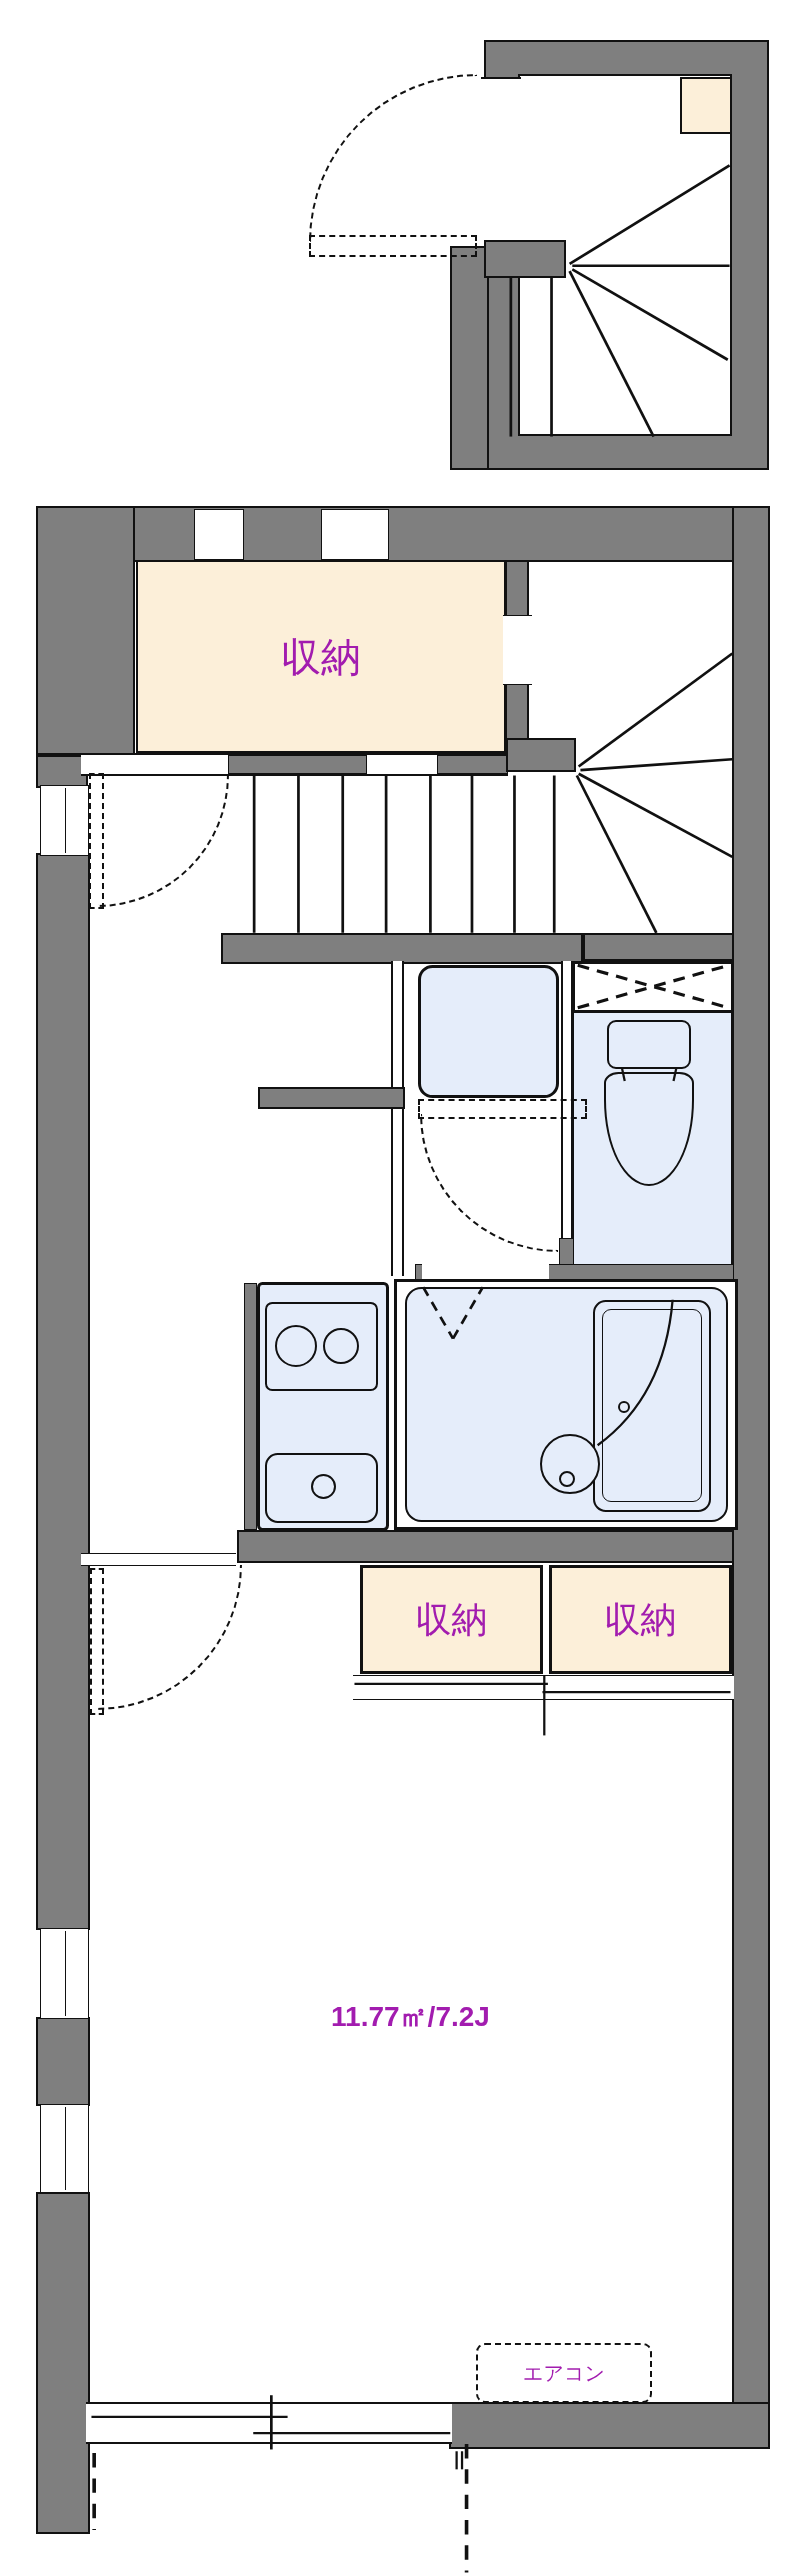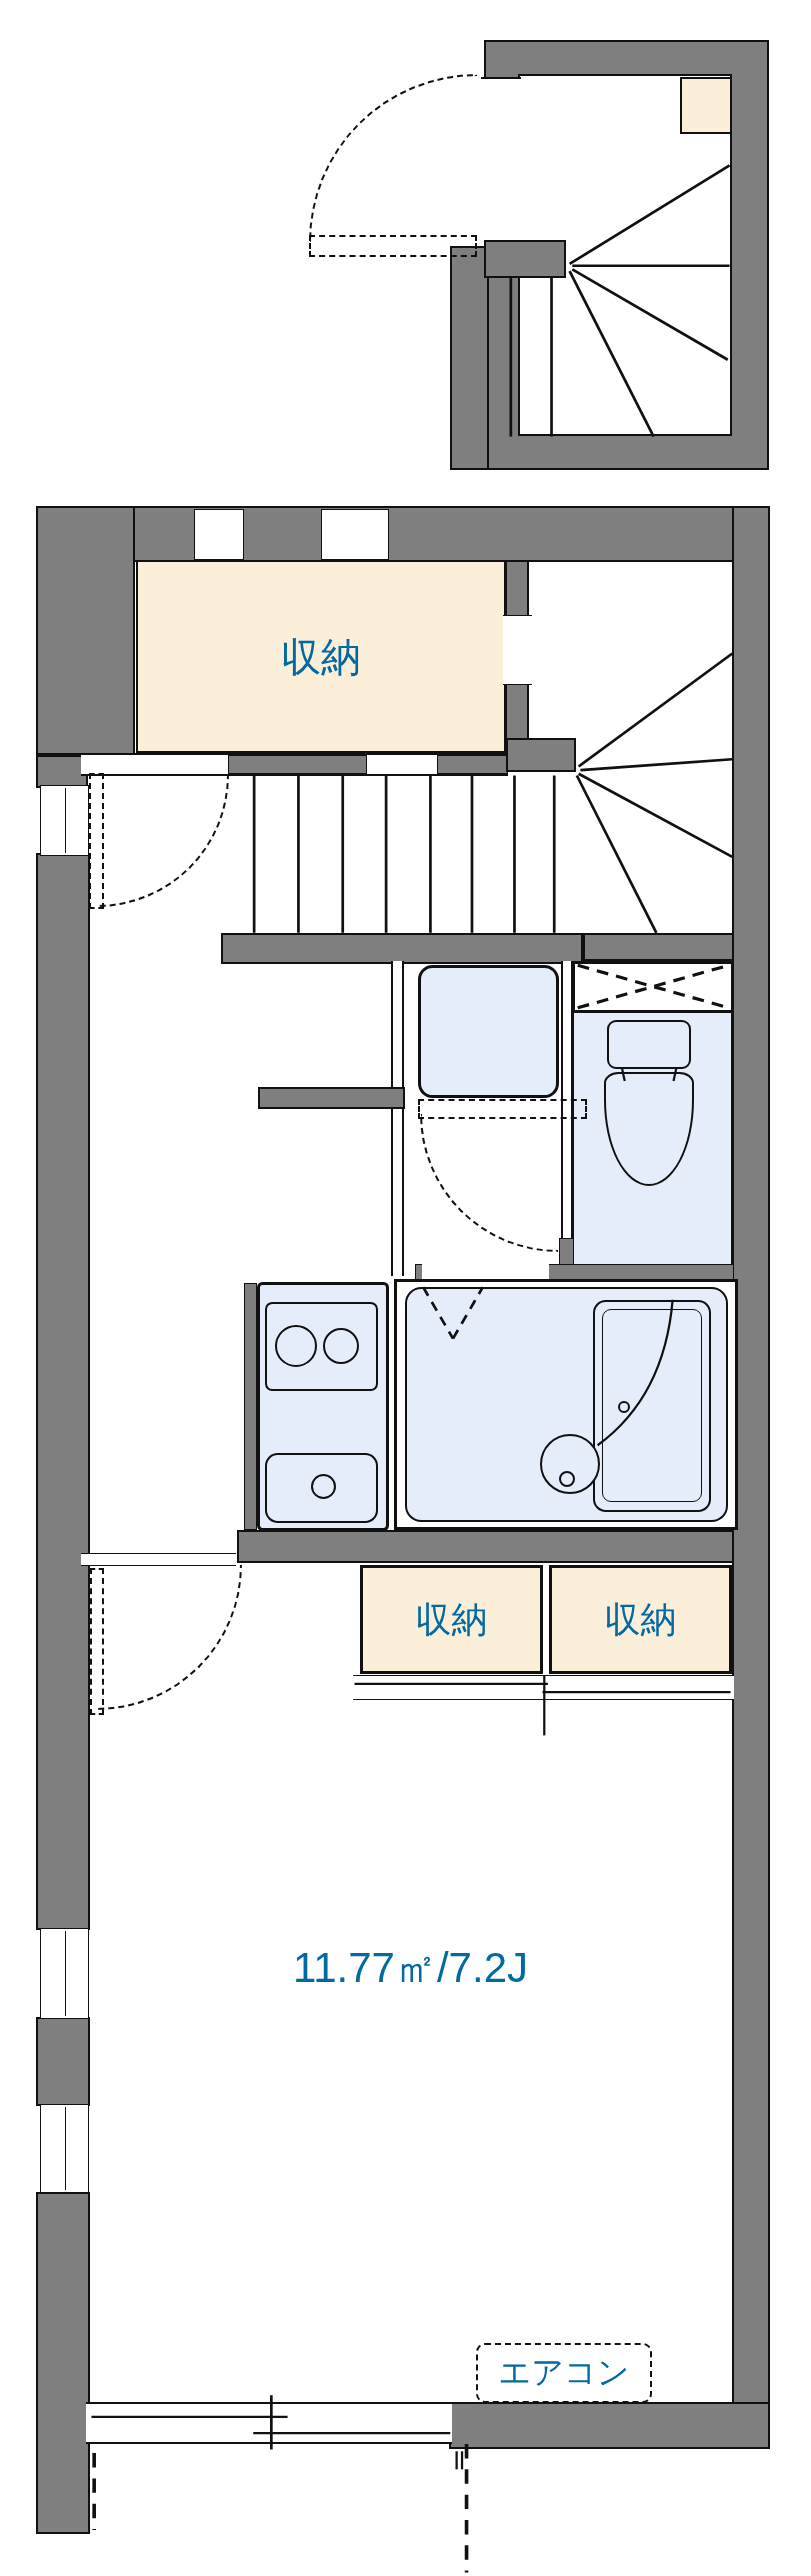"収納" .label { color: #0369a1 -> #a21caf }
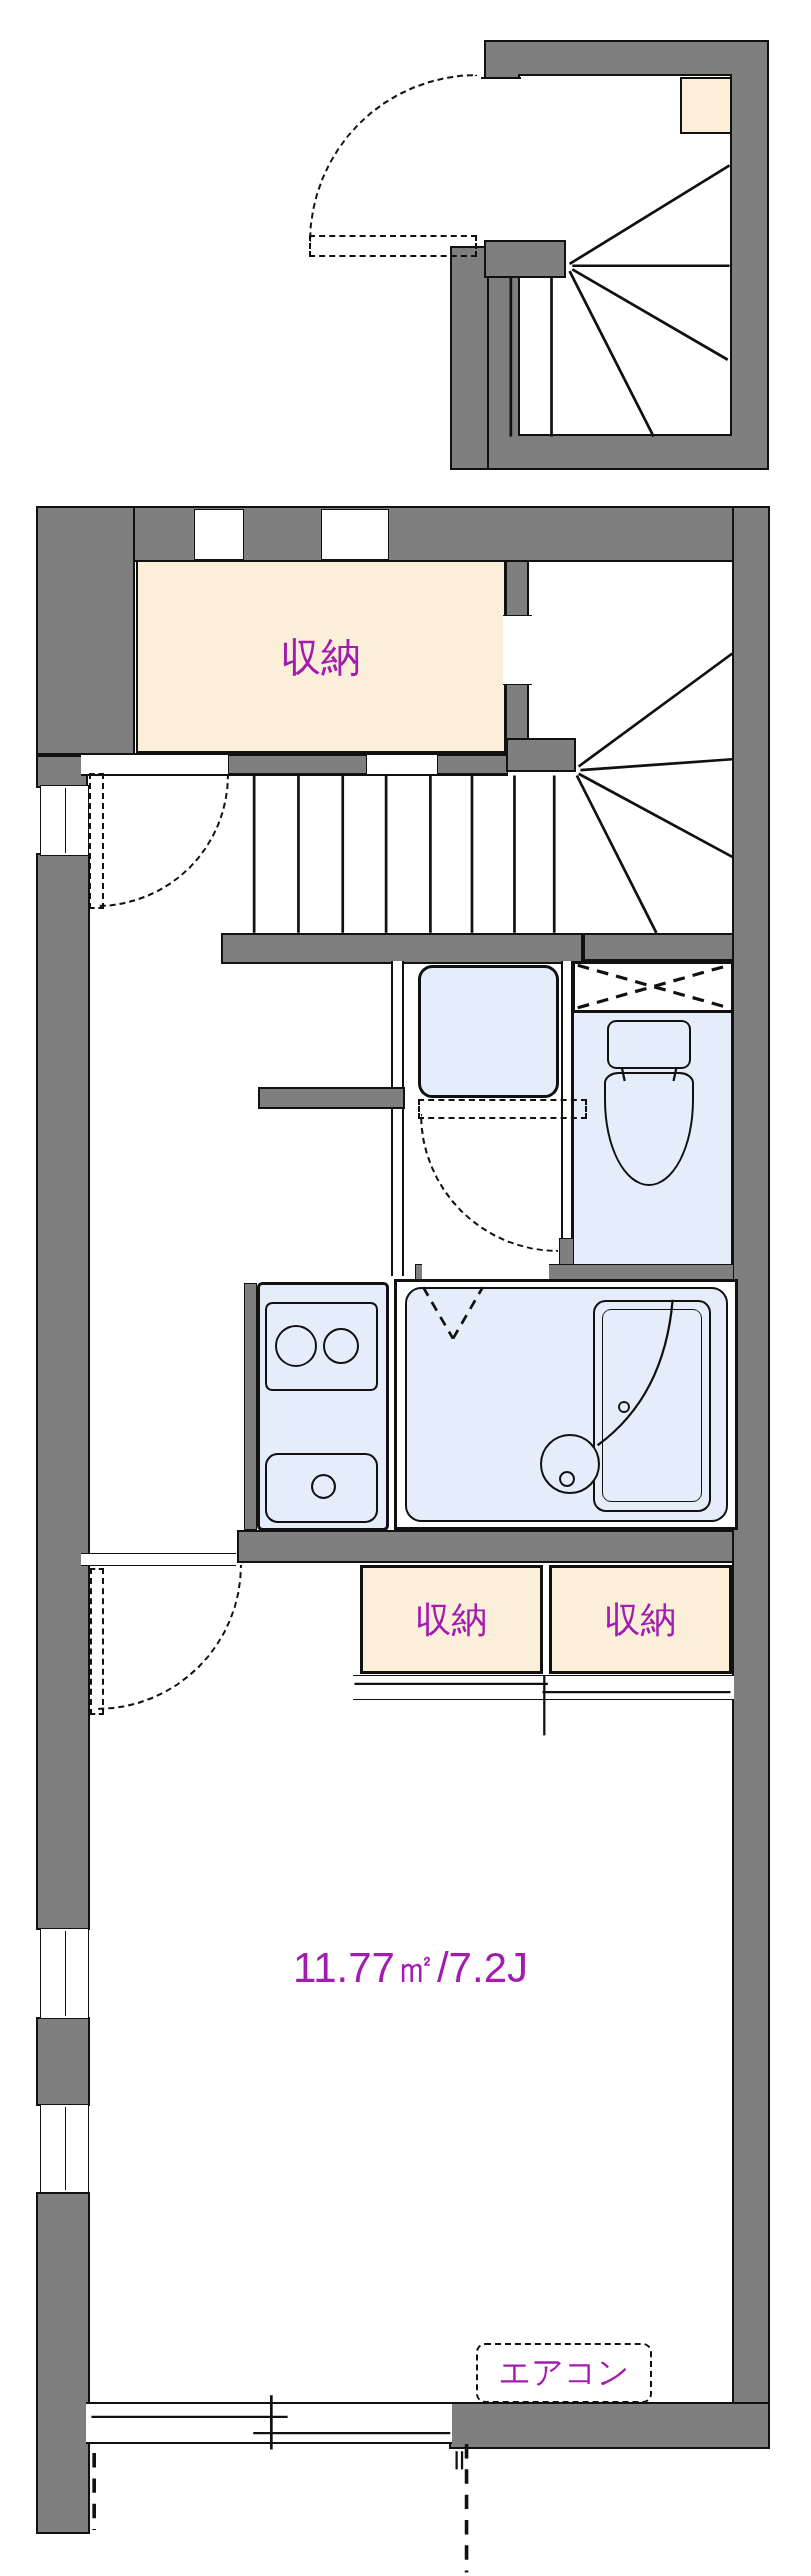"11.77㎡/7.2J" div.abs { font-size: 42px -> 28px; font-weight: none -> bold; top: 1941px -> 1990px }
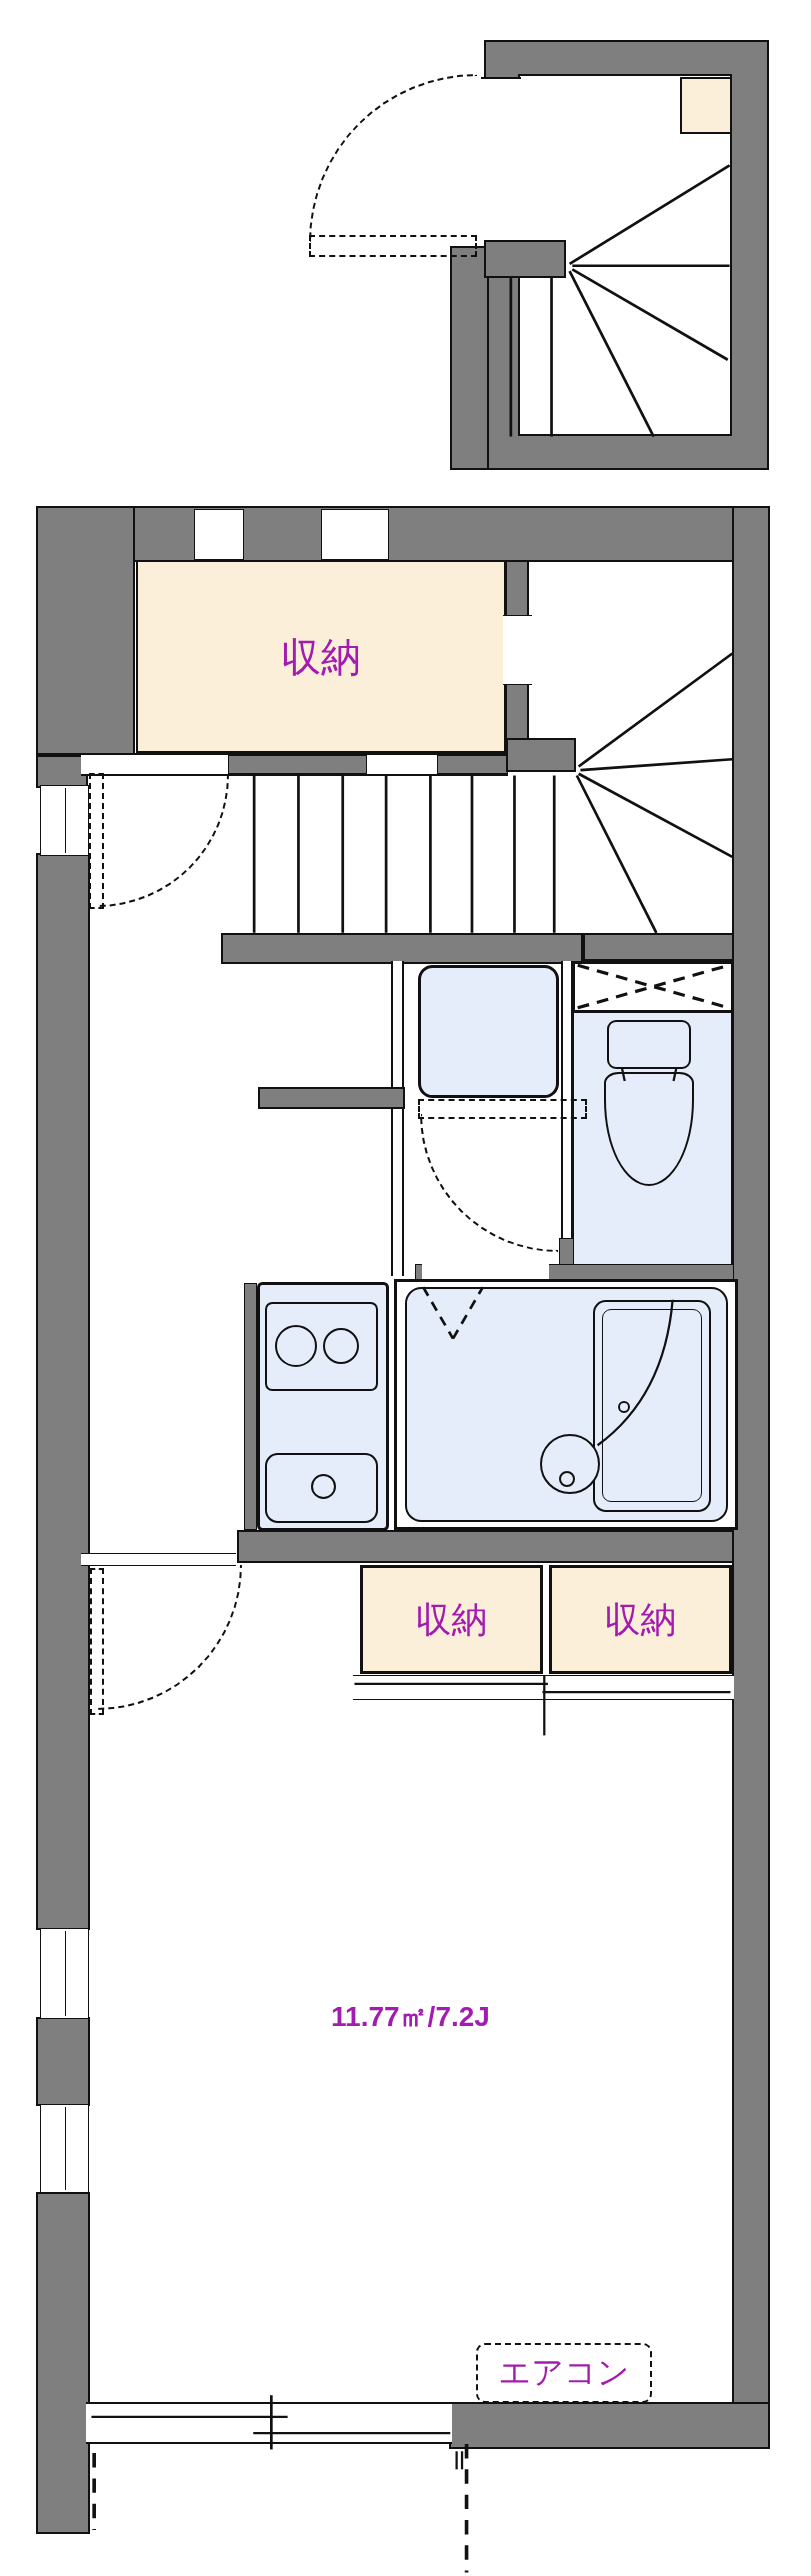"エアコン" div.abs { font-size: 32px -> 20px }
